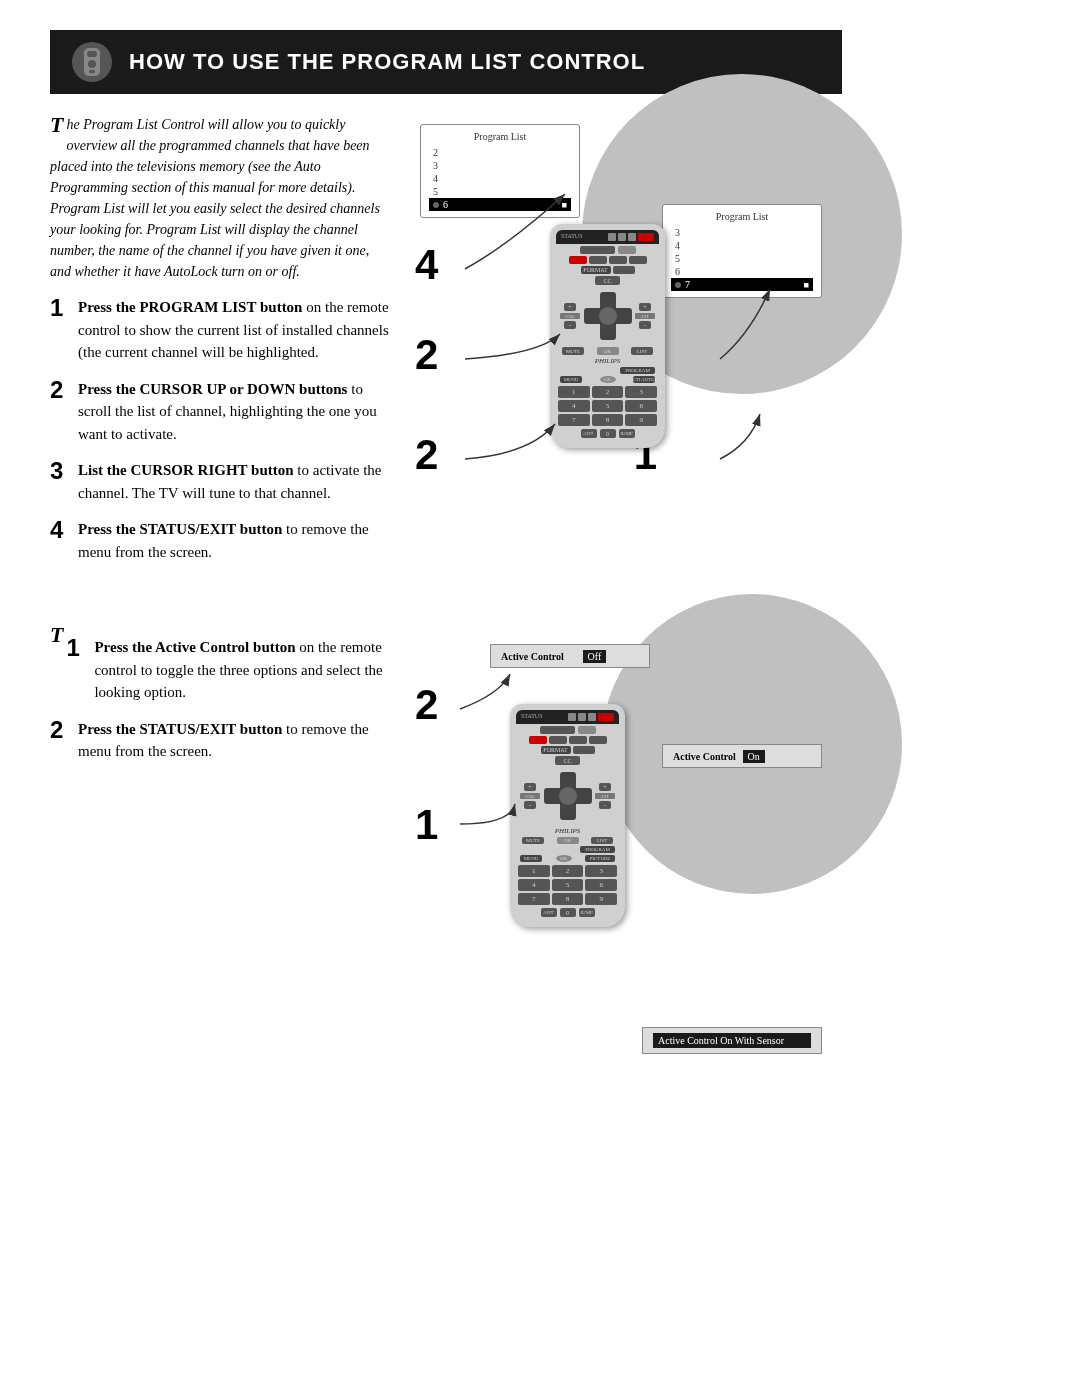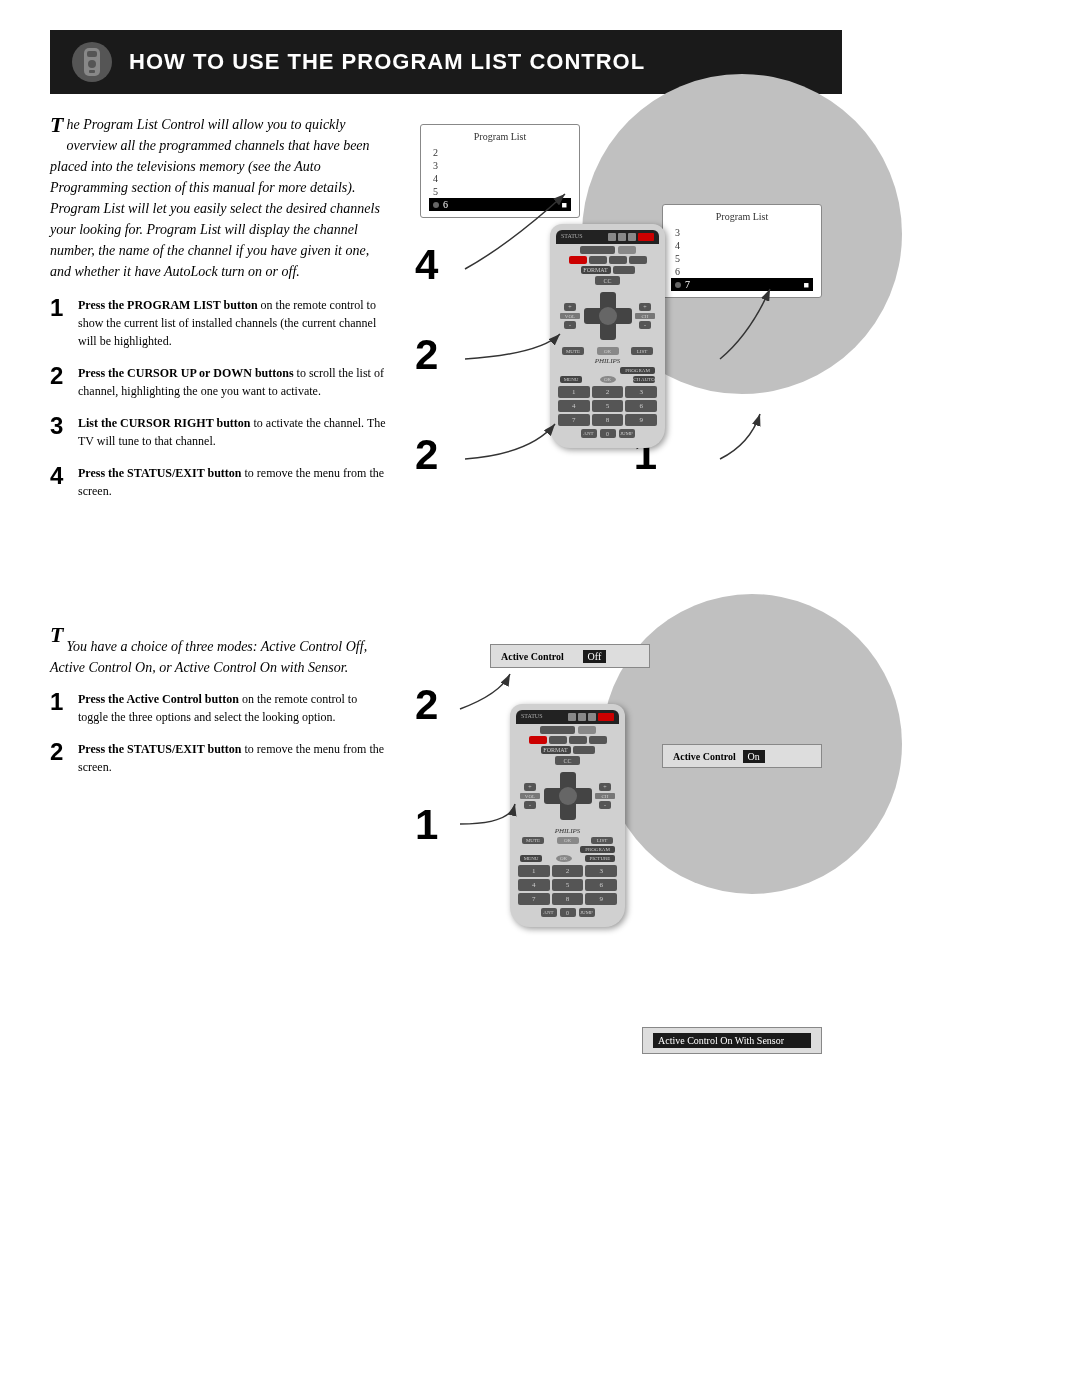"Press the PROGRAM LIST button" .step-text { font-size: 12px -> 15px }
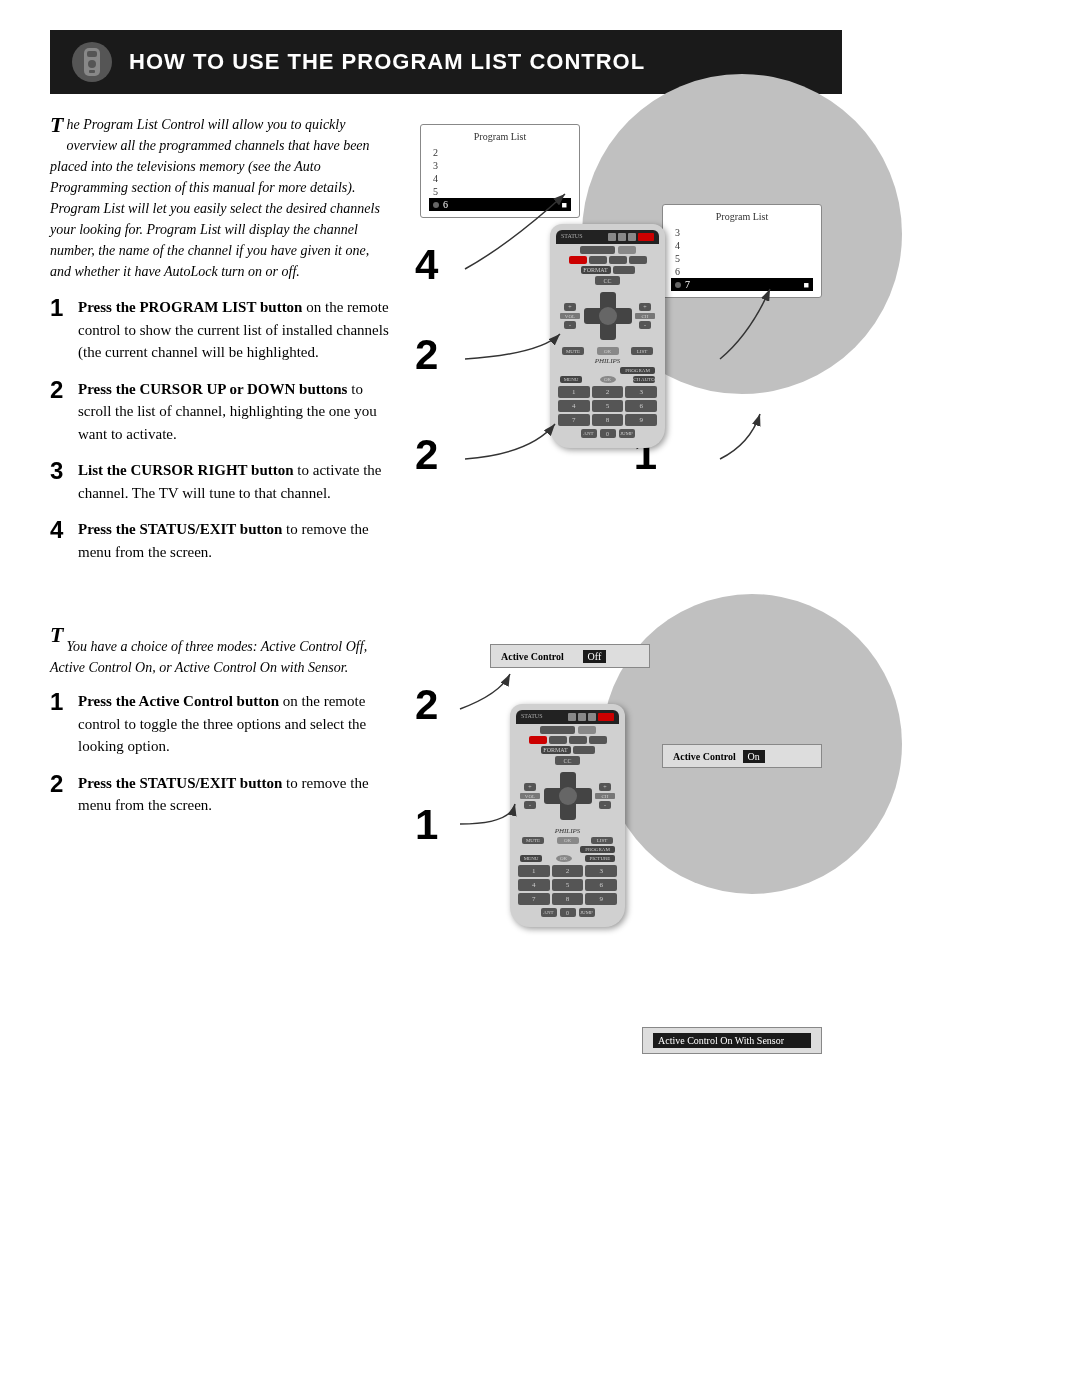"You have a choice of" p.italic-block { html: <p>You have a choice of three modes: Active Control Off, Active Control On, or Active Control On with Sensor.</p> -> none }
